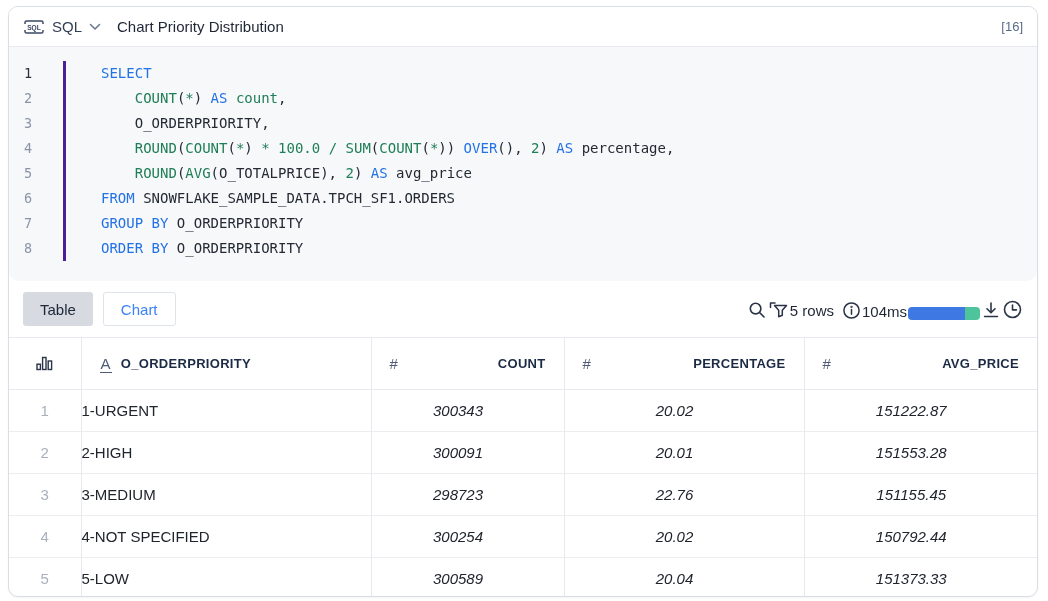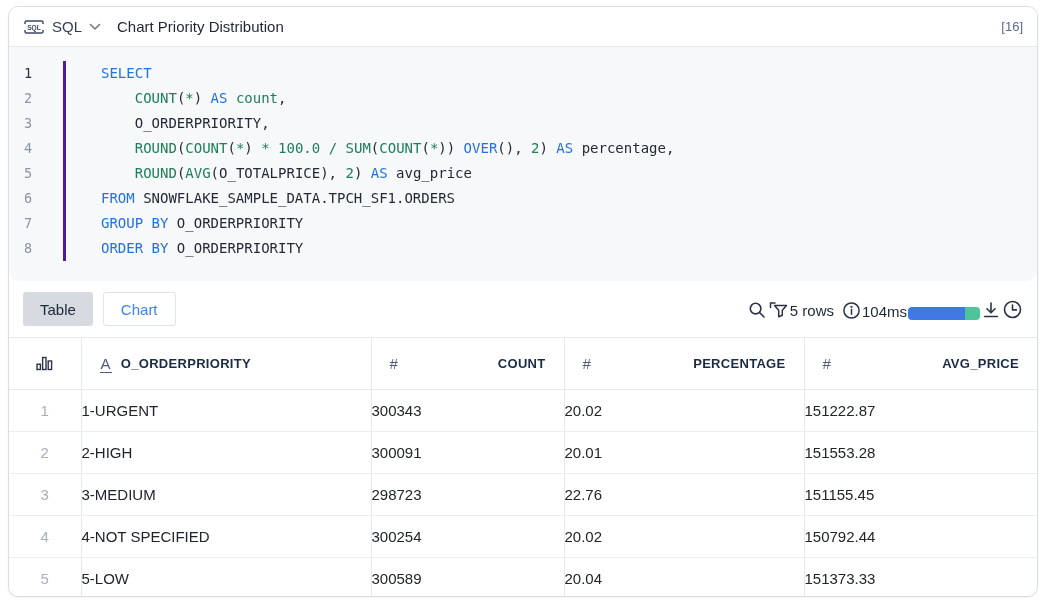"300343" td.right { font-style: none -> italic; text-align: left -> center }
